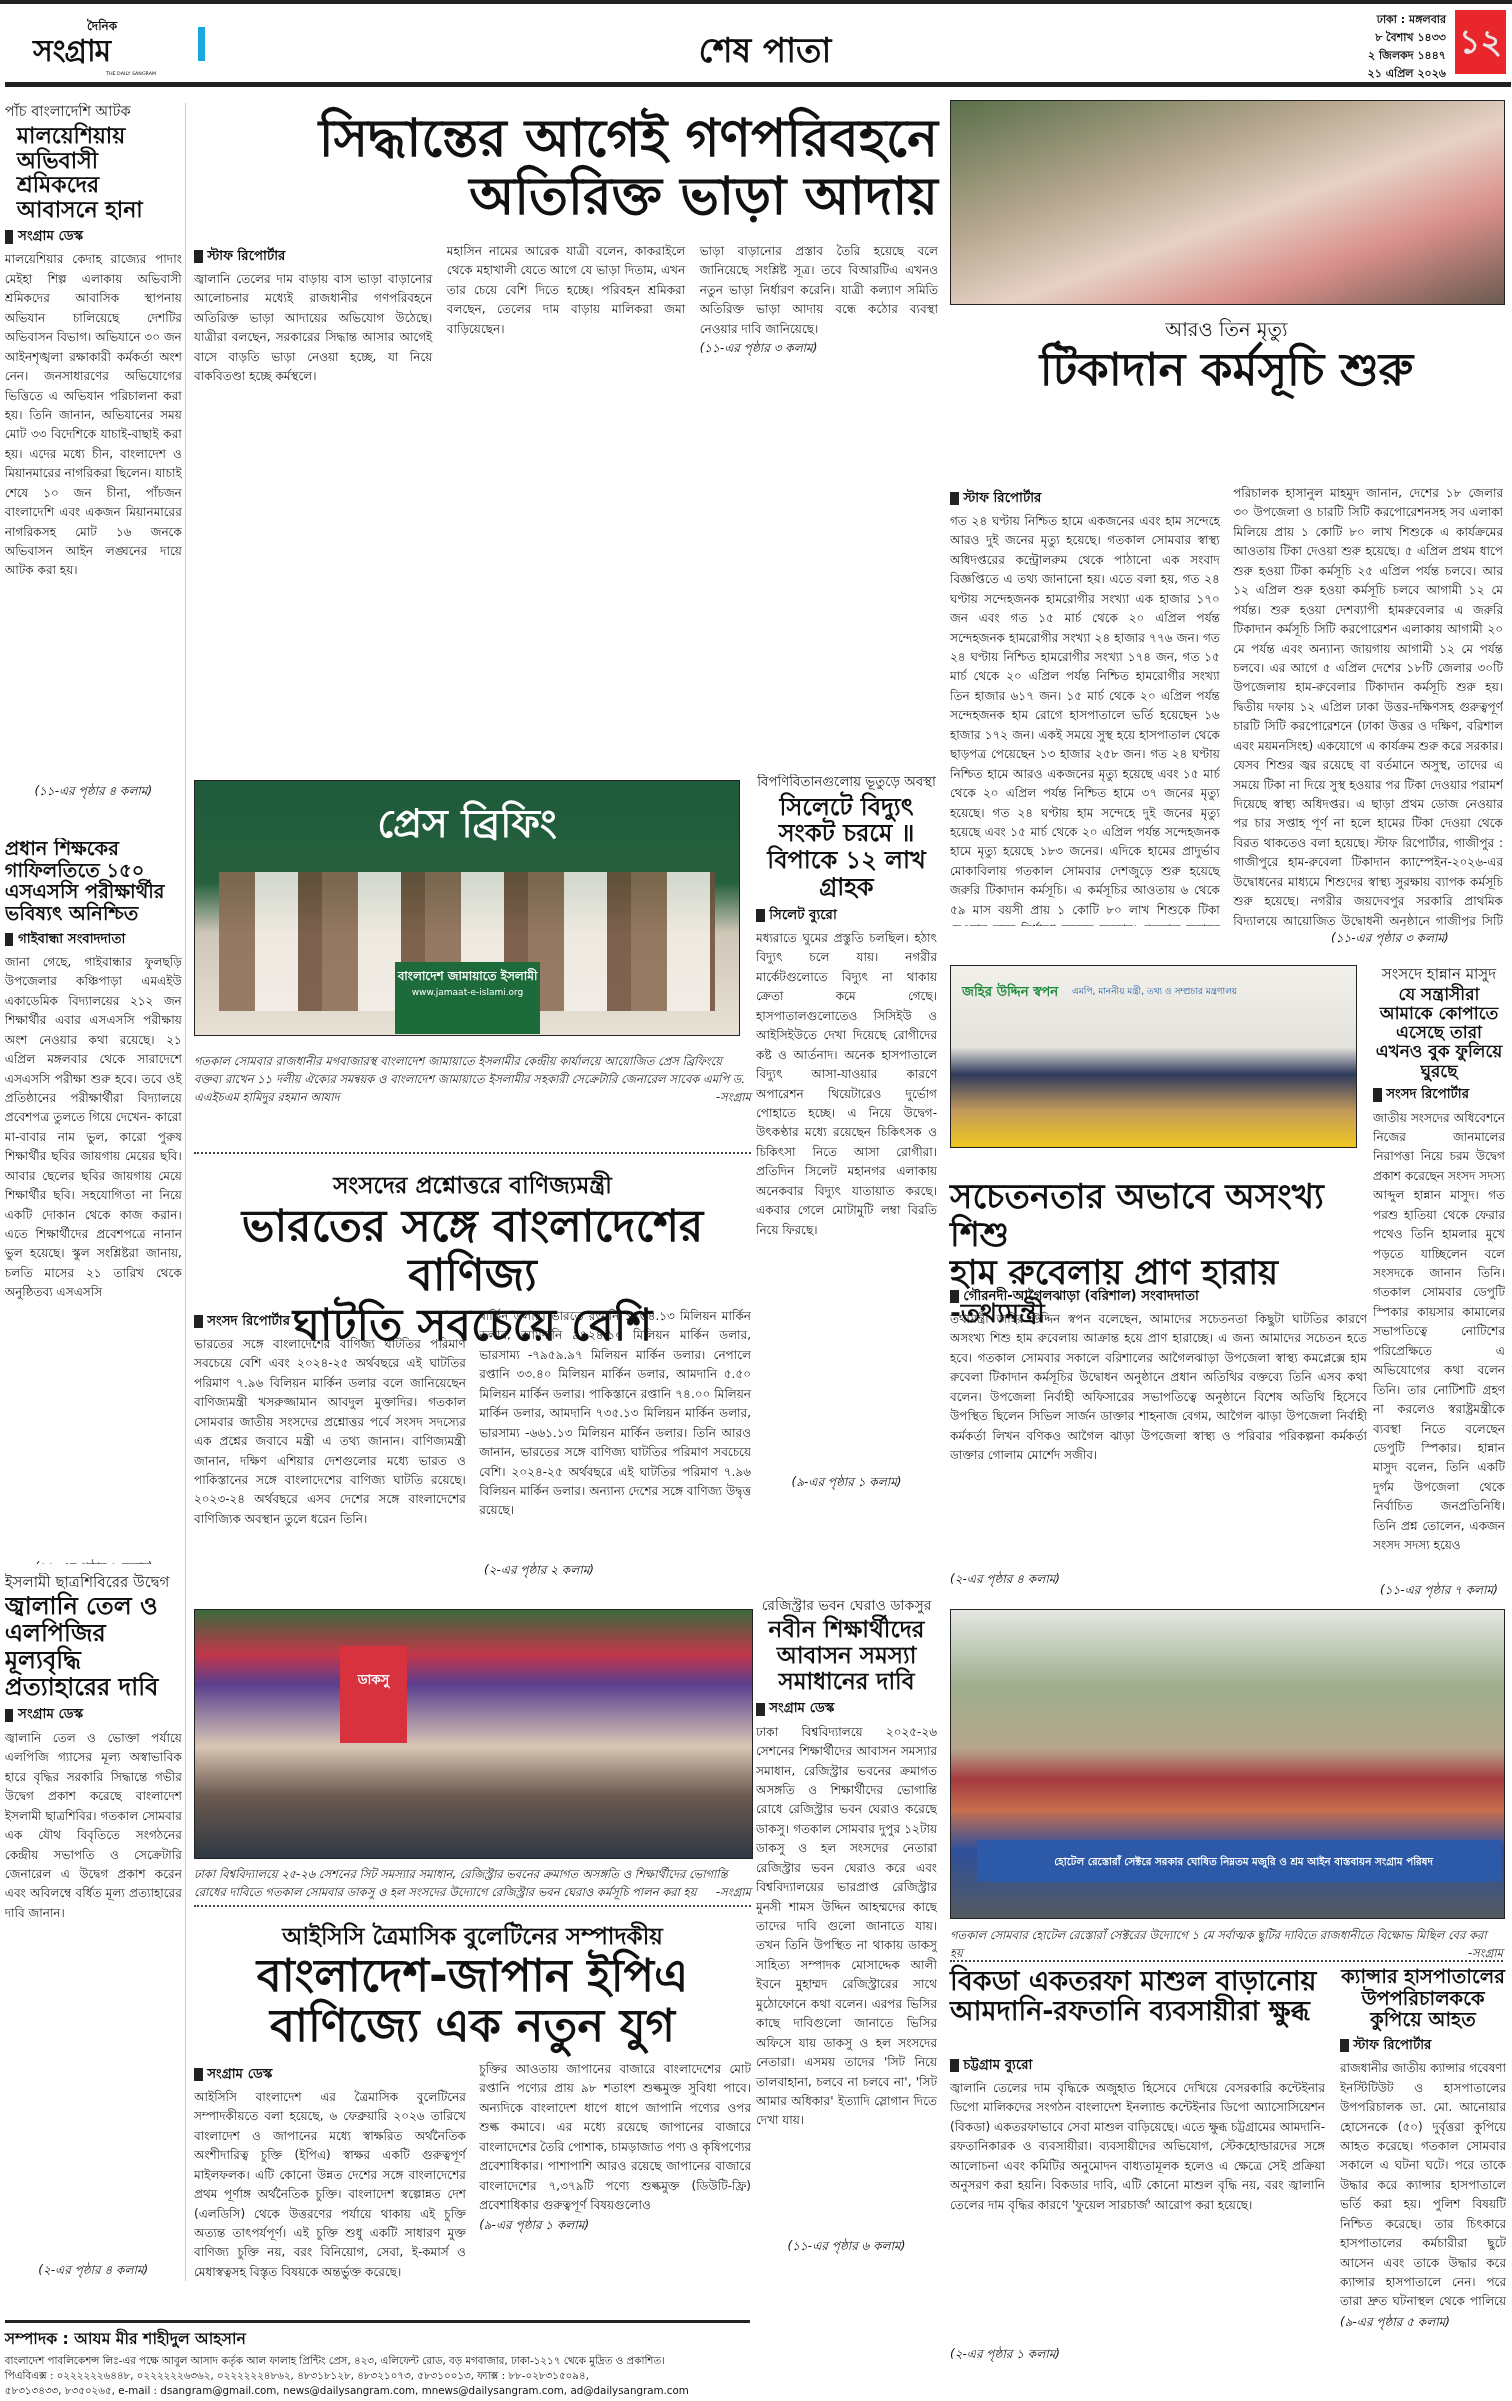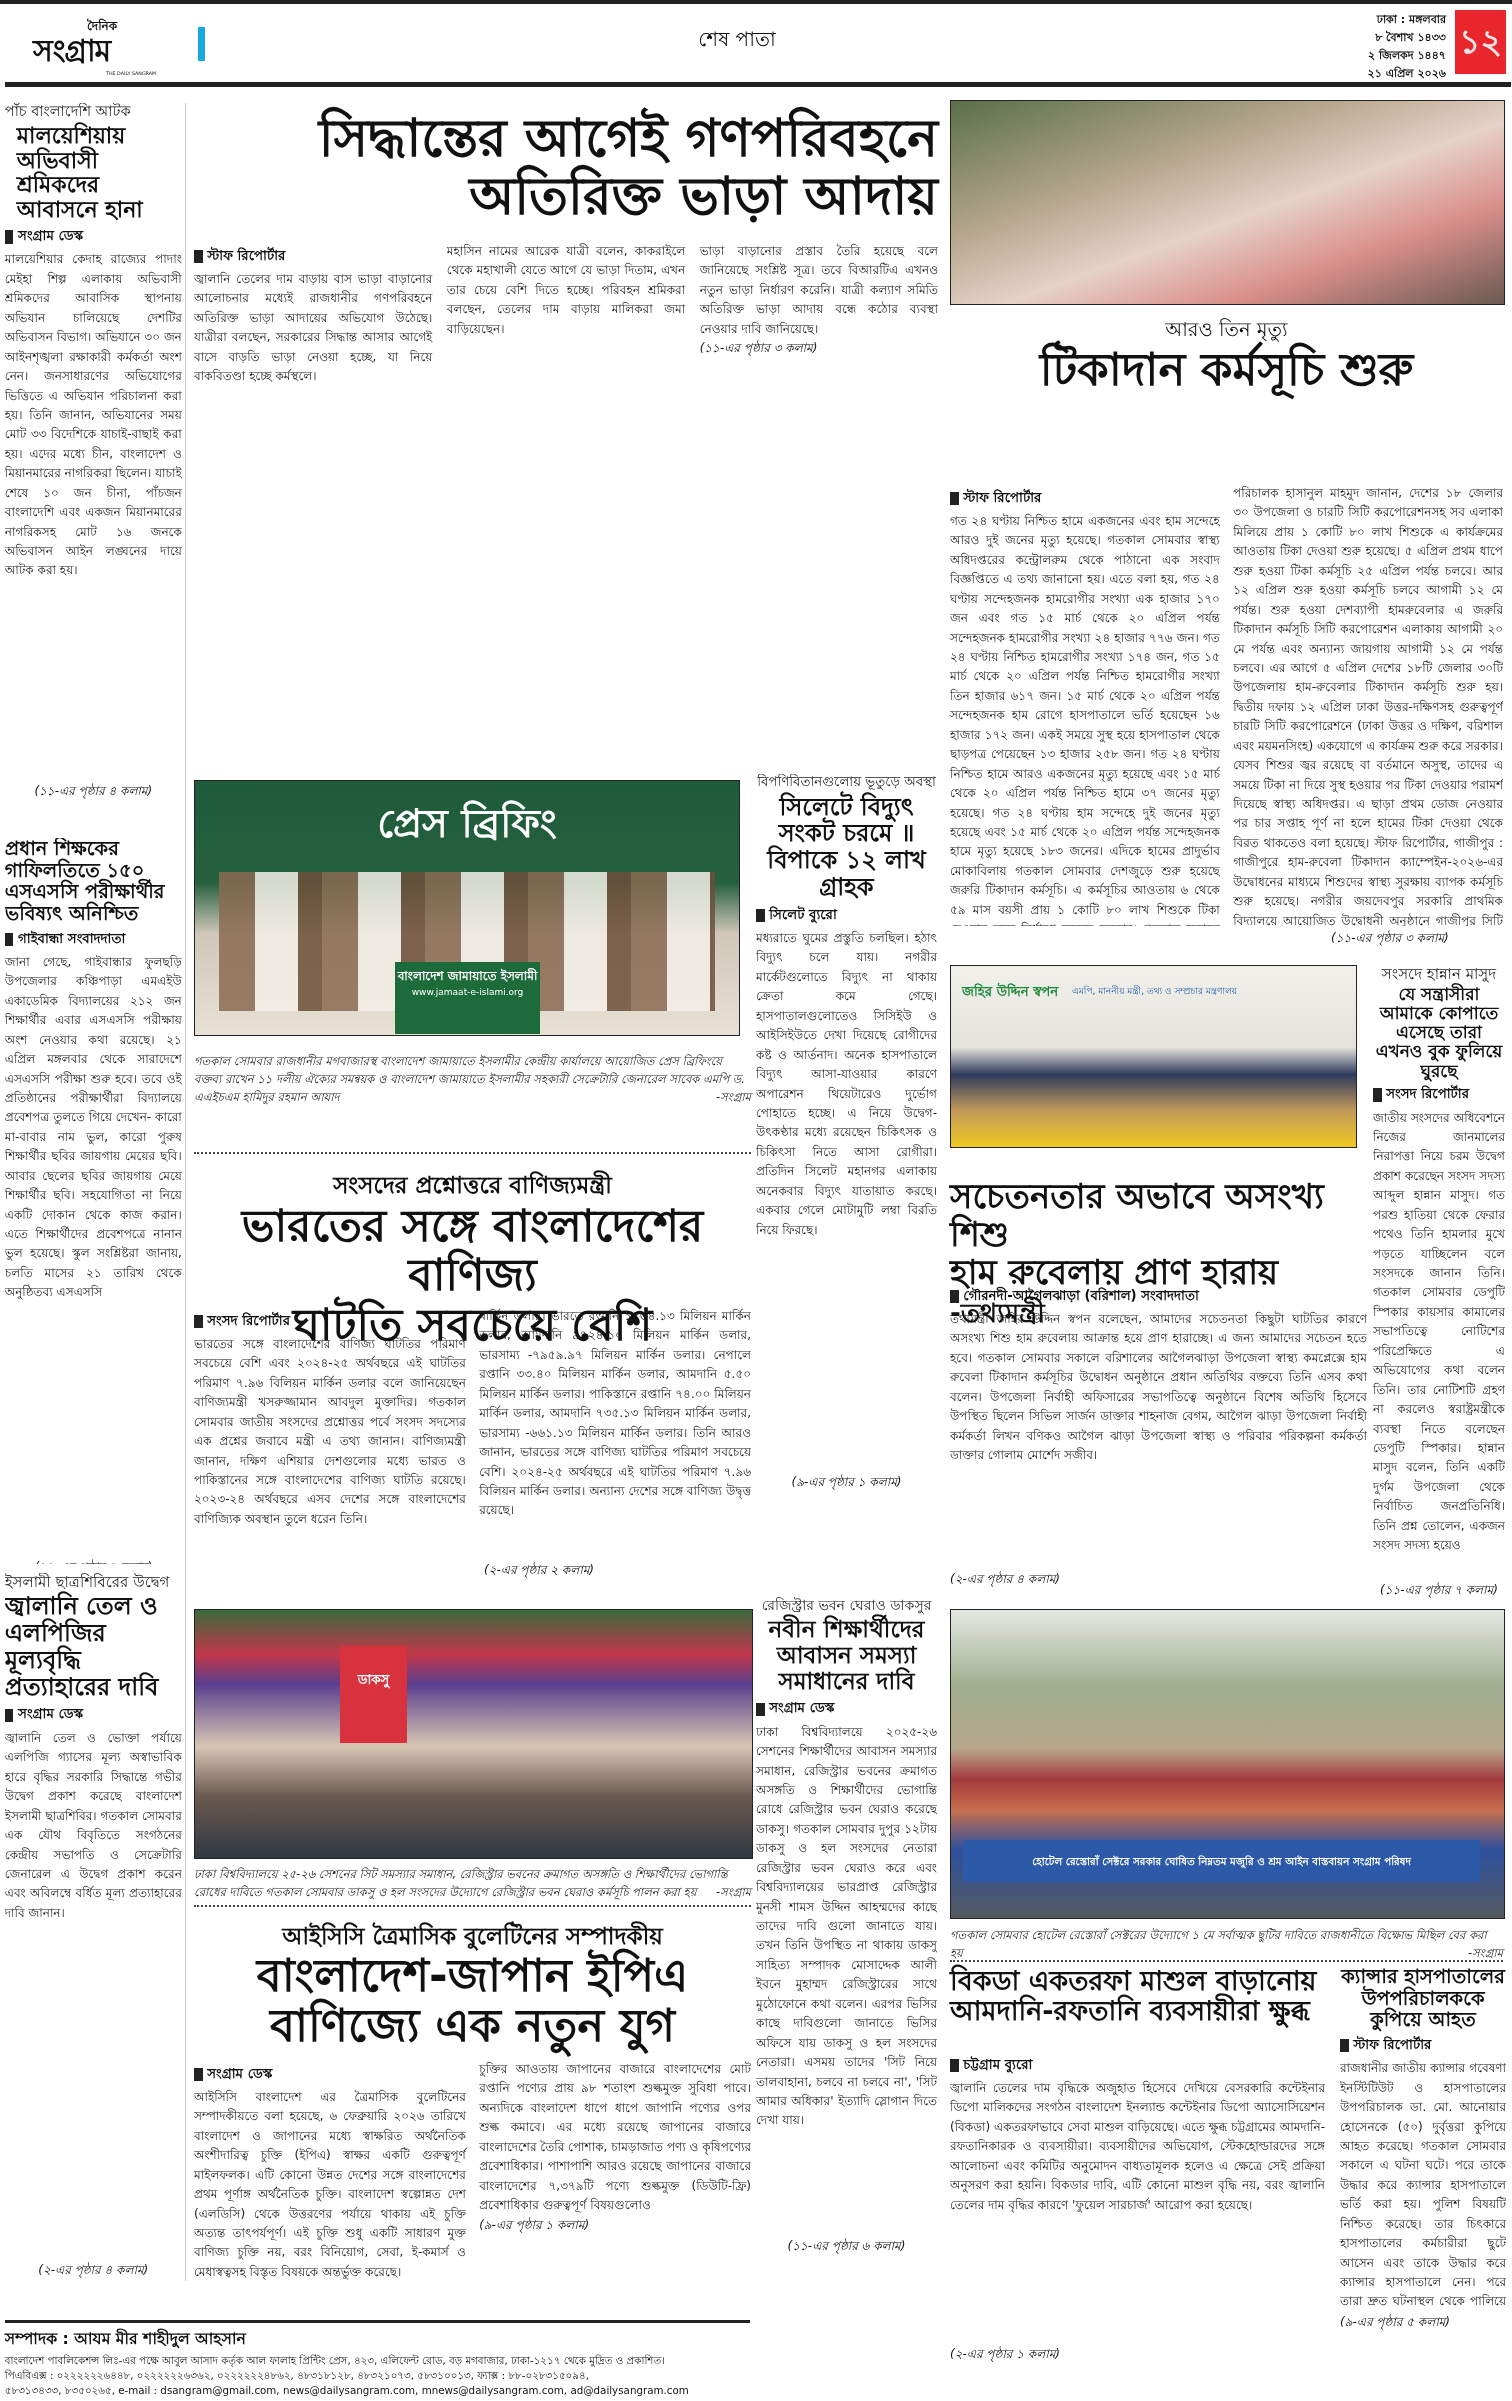"শেষ পাতা" div.abs { font-size: 20px -> 34px; font-weight: normal -> bold; left: 586px -> 614px }
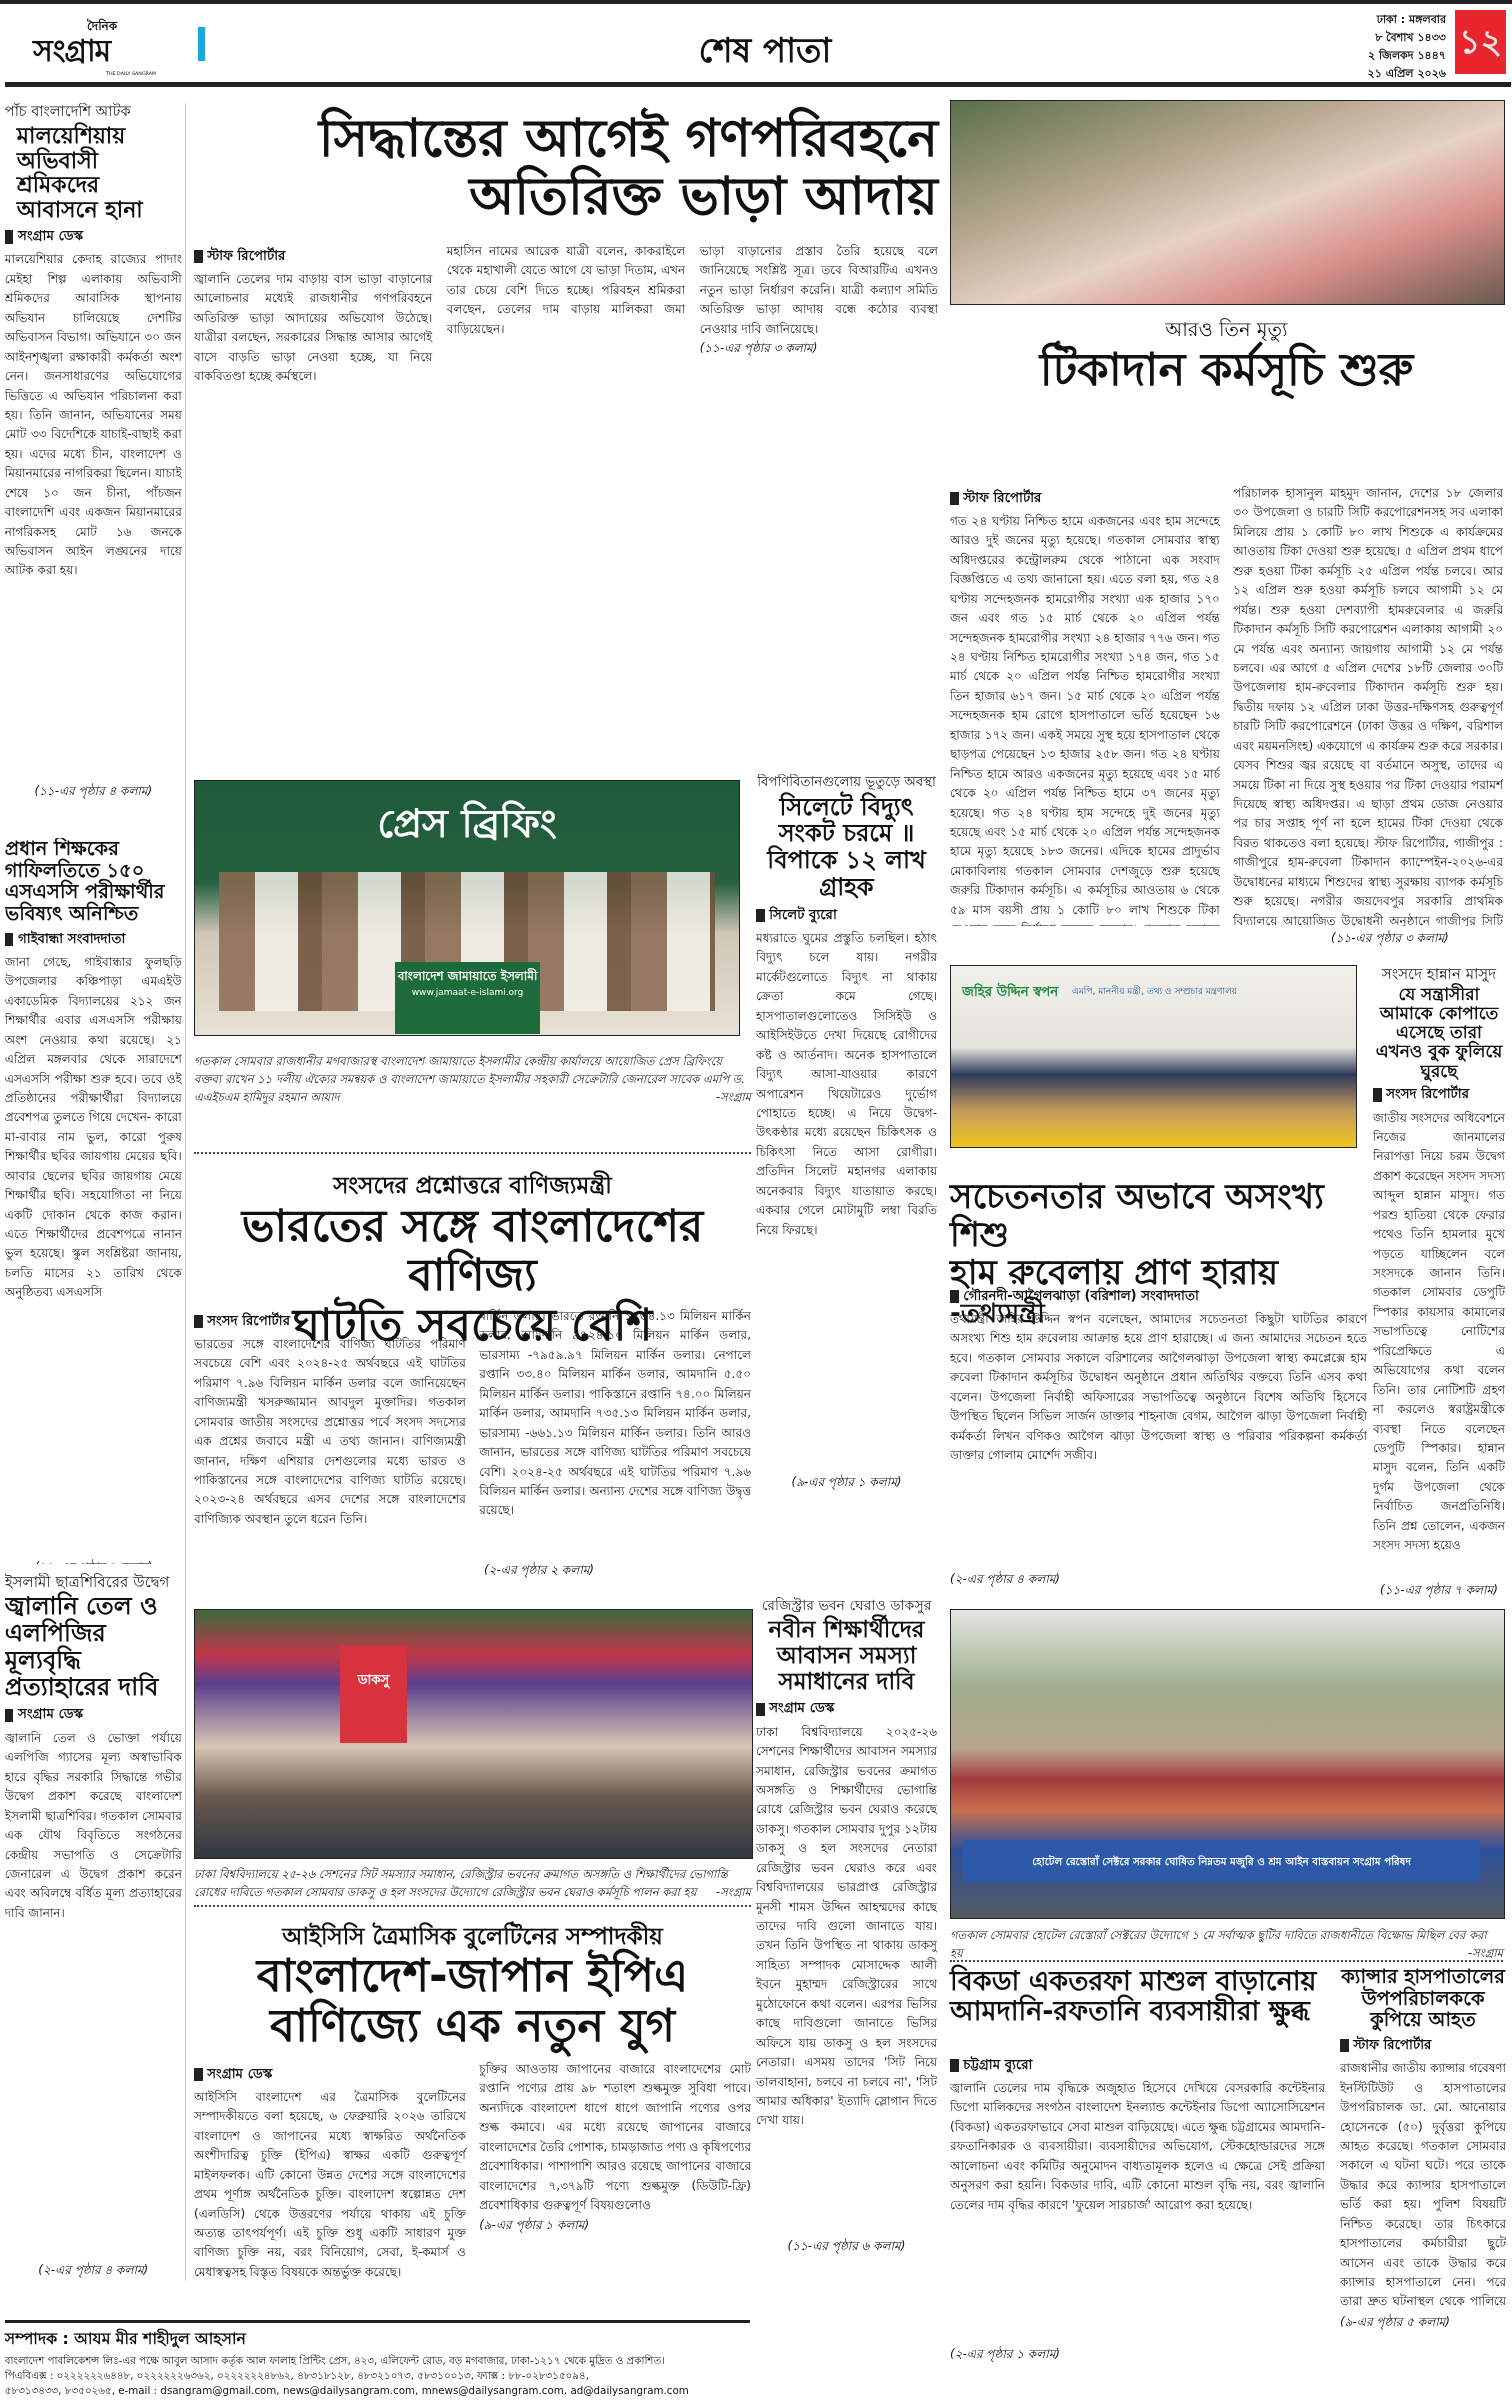"হোটেল রেস্তোরাঁ সেক্টরে সরকার ঘোষিত" div.abs { left: 12px -> 26px; padding-left: none -> 8px }
